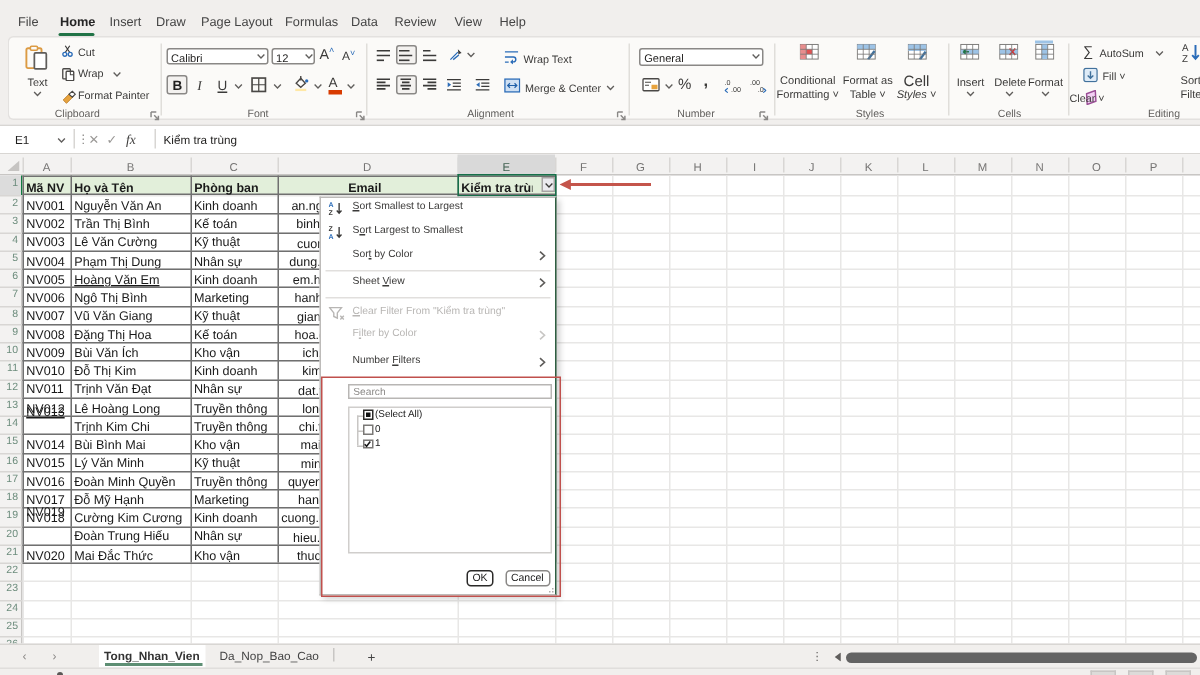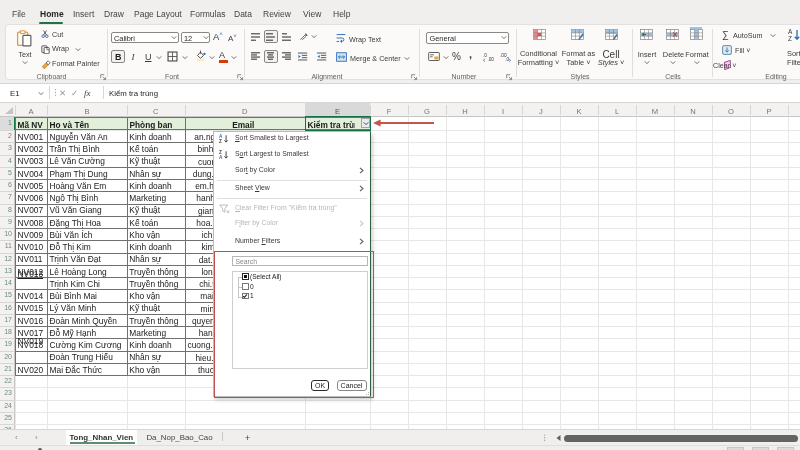"Hoàng Văn Em" div.txt { text-decoration: none -> underline }
